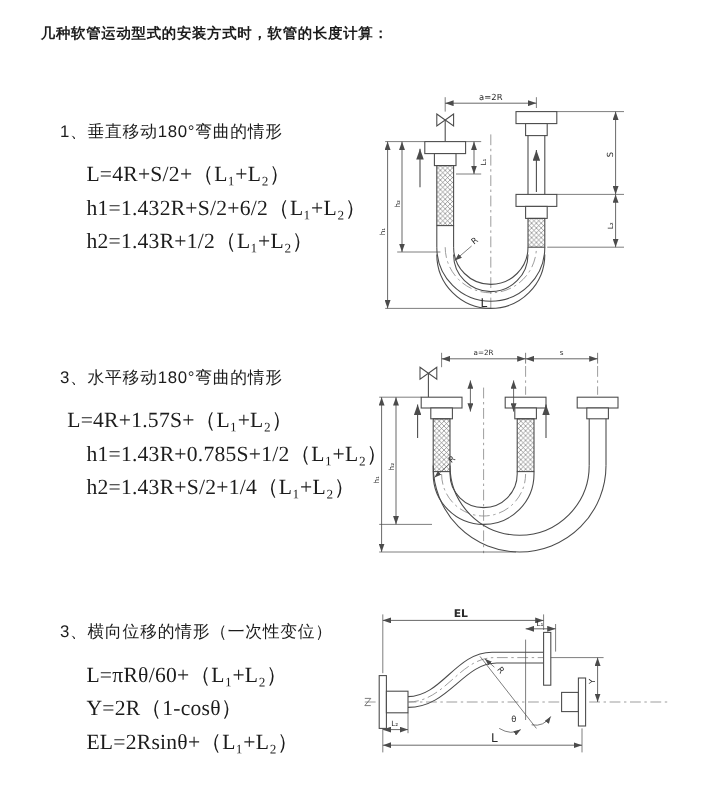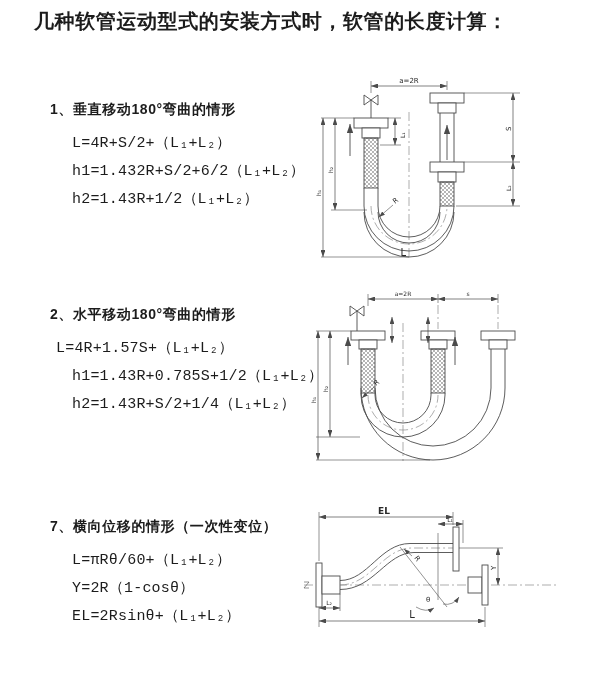"几种软管运动型式的安装方式时，软管的长度计算：" .title { font-size: 20px -> 12px; top: 8px -> 20px }
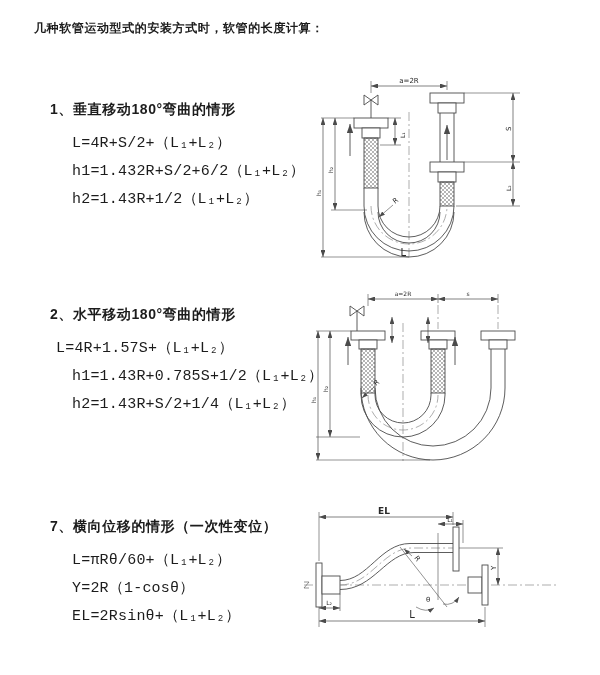"1、垂直移动180°弯曲的情形" .heading { font-weight: bold -> normal }
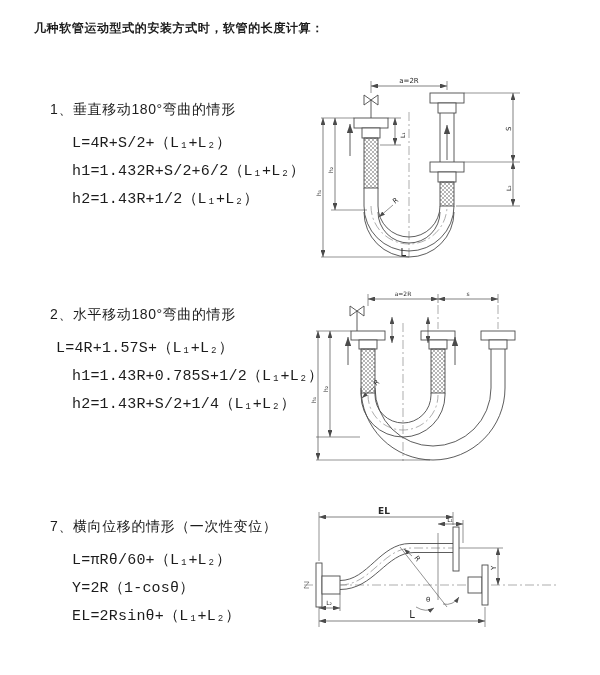"L=4R+S/2+（L₁+L₂）" .formula { font-family: Liberation Mono, monospace -> Liberation Serif, serif; font-size: 15px -> 18px }
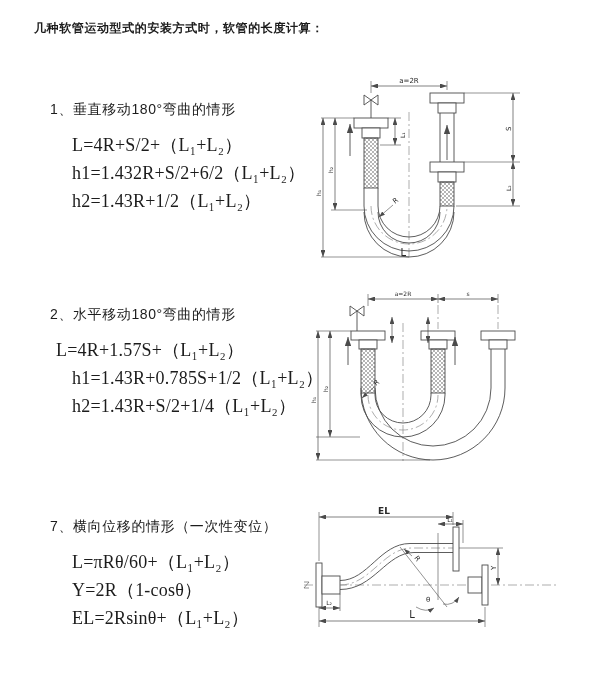"2、水平移动180°弯曲的情形" div.abs { text: 2 -> 3 }
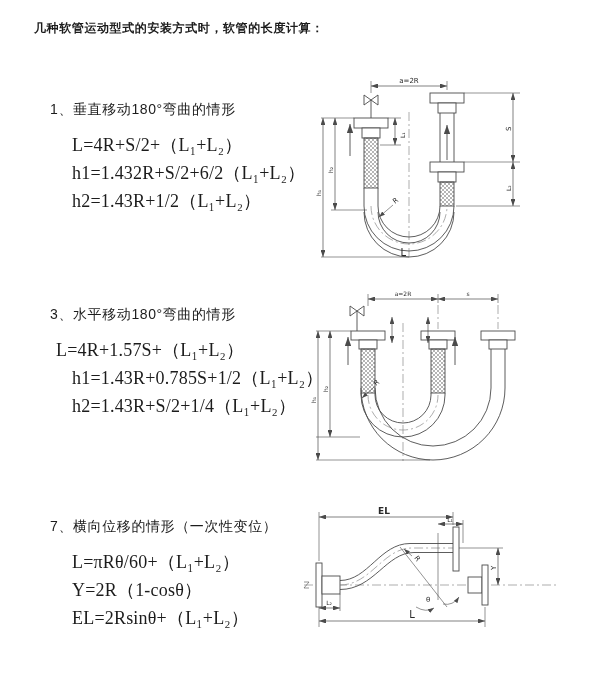"7、横向位移的情形（一次性变位）" div.abs { text: 7 -> 3 }
